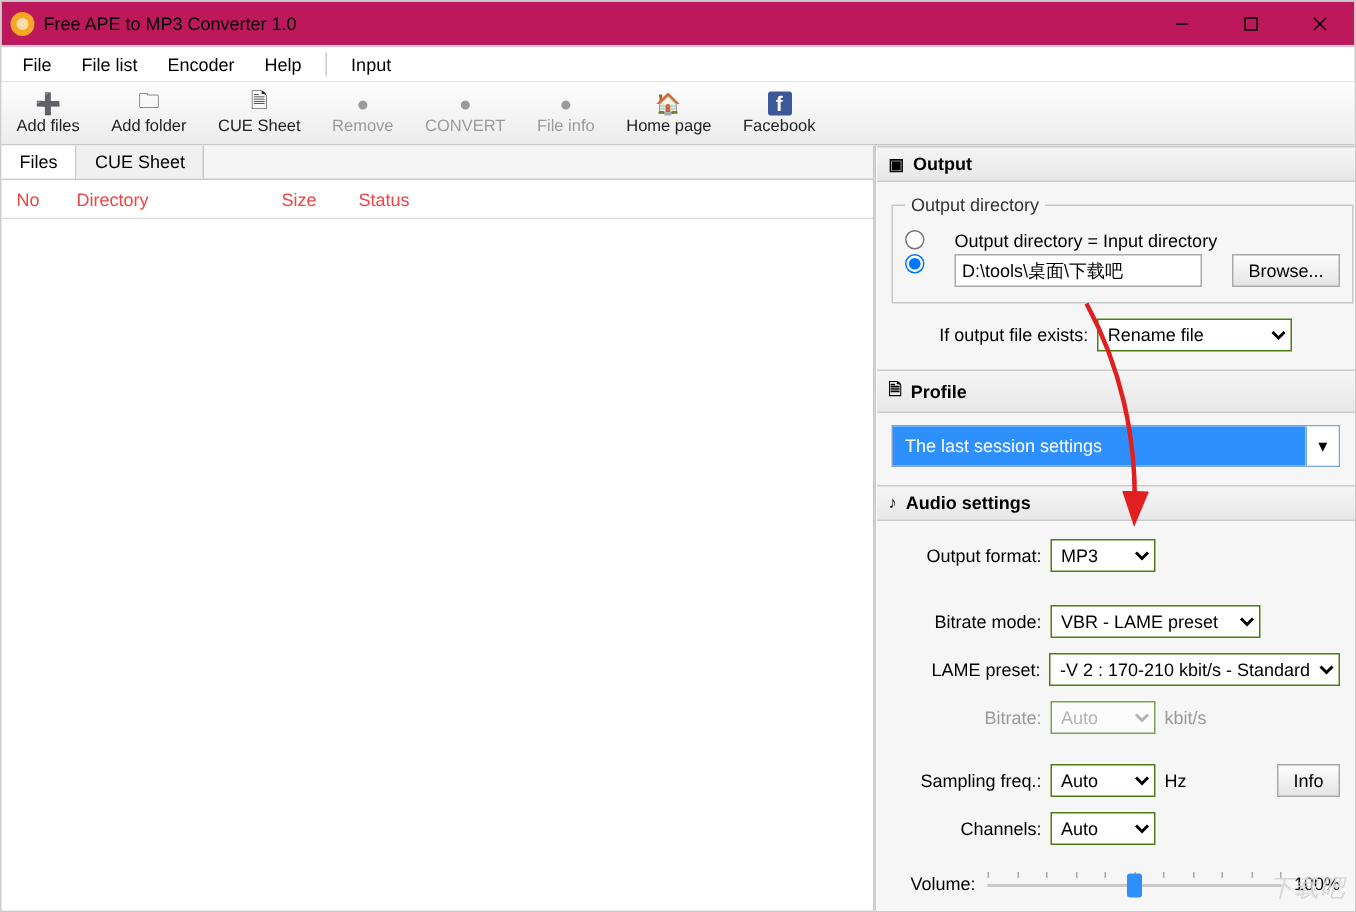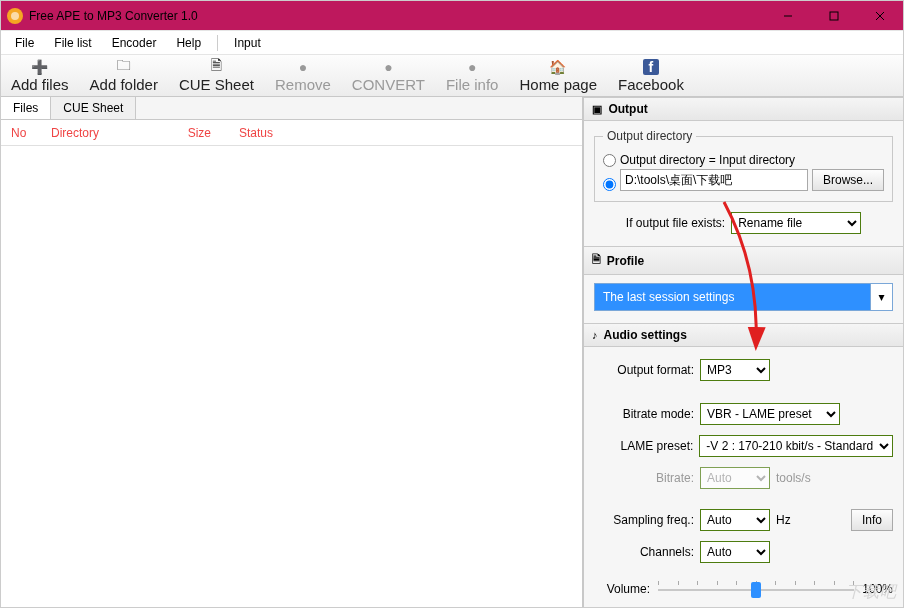"Add files" .tbtn .tlbl { font-size: 15px -> 11px }
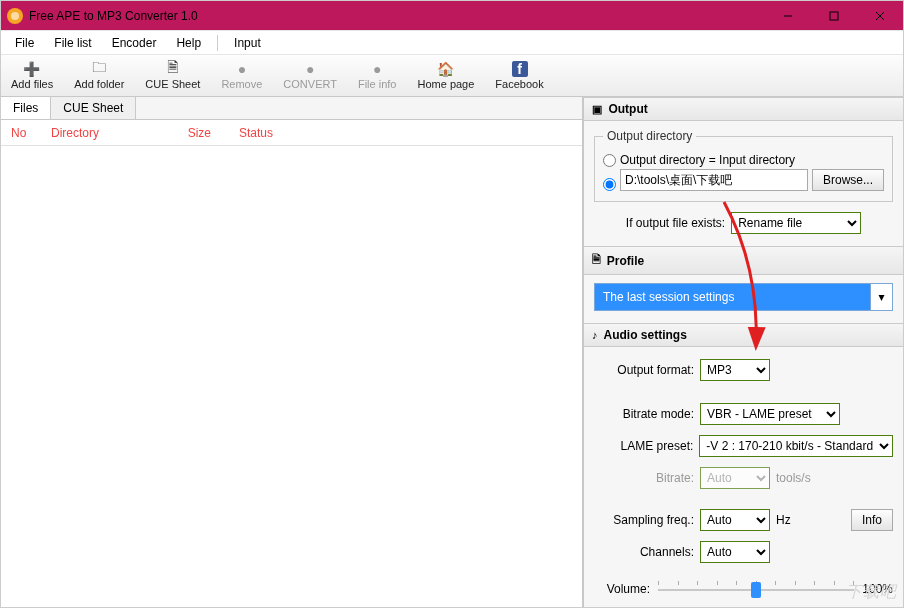"Output directory = Input directory" .radio-row { align-items: flex-end -> flex-start; gap: 4px -> 20px }
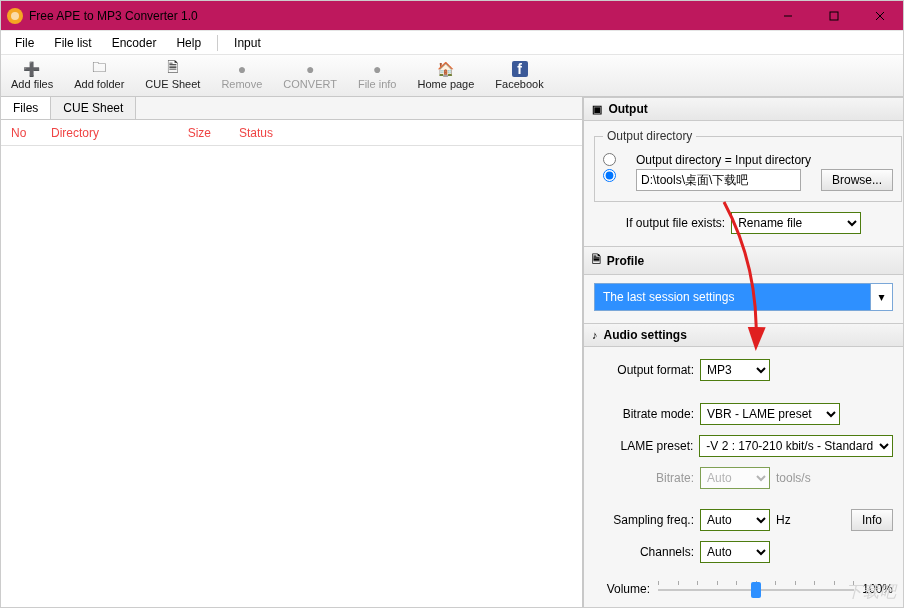"tools/s" span.disabled { text: tools/s -> kbit/s }
